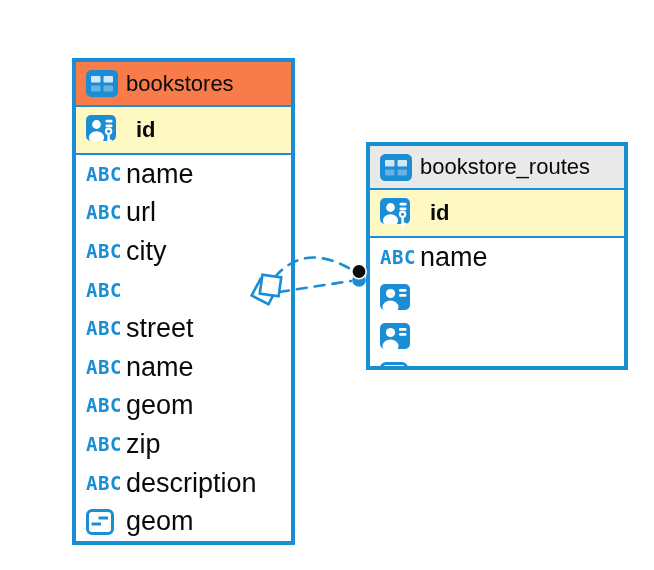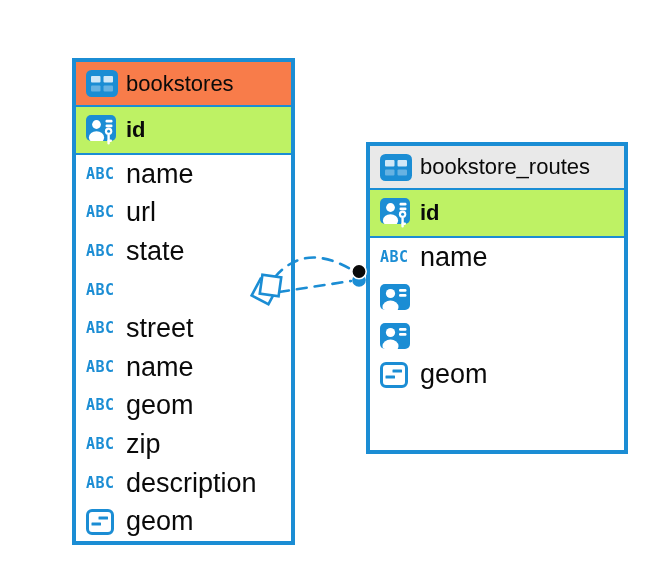"id" .pkrow { background: #bef264 -> #fef9c3; gap: 6px -> 16px }
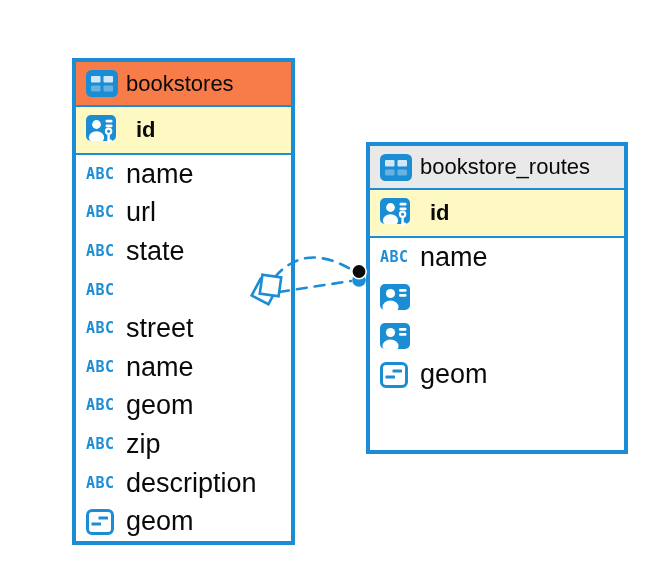"ABC" .abc-icon { font-size: 15px -> 19px }
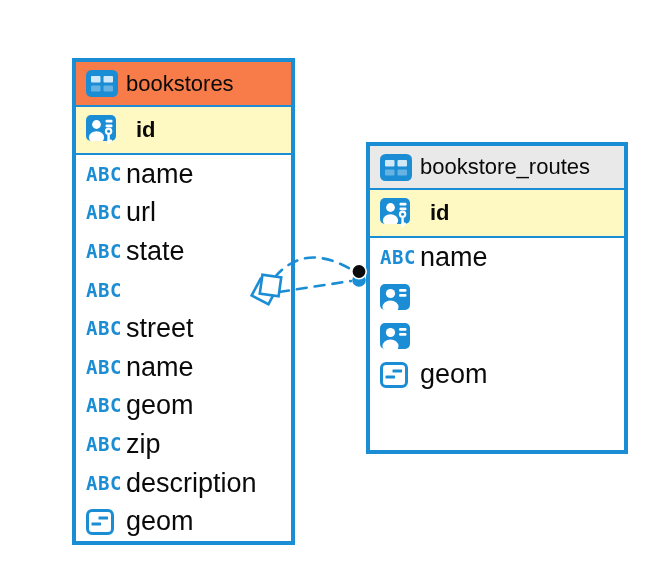"bookstore_routes" .t-routes { height: 312px -> 228px }
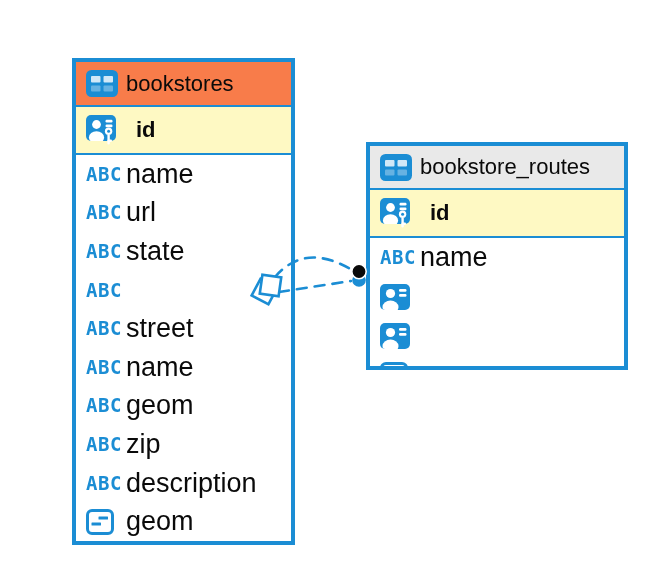"state" span.cname { text: state -> city }
